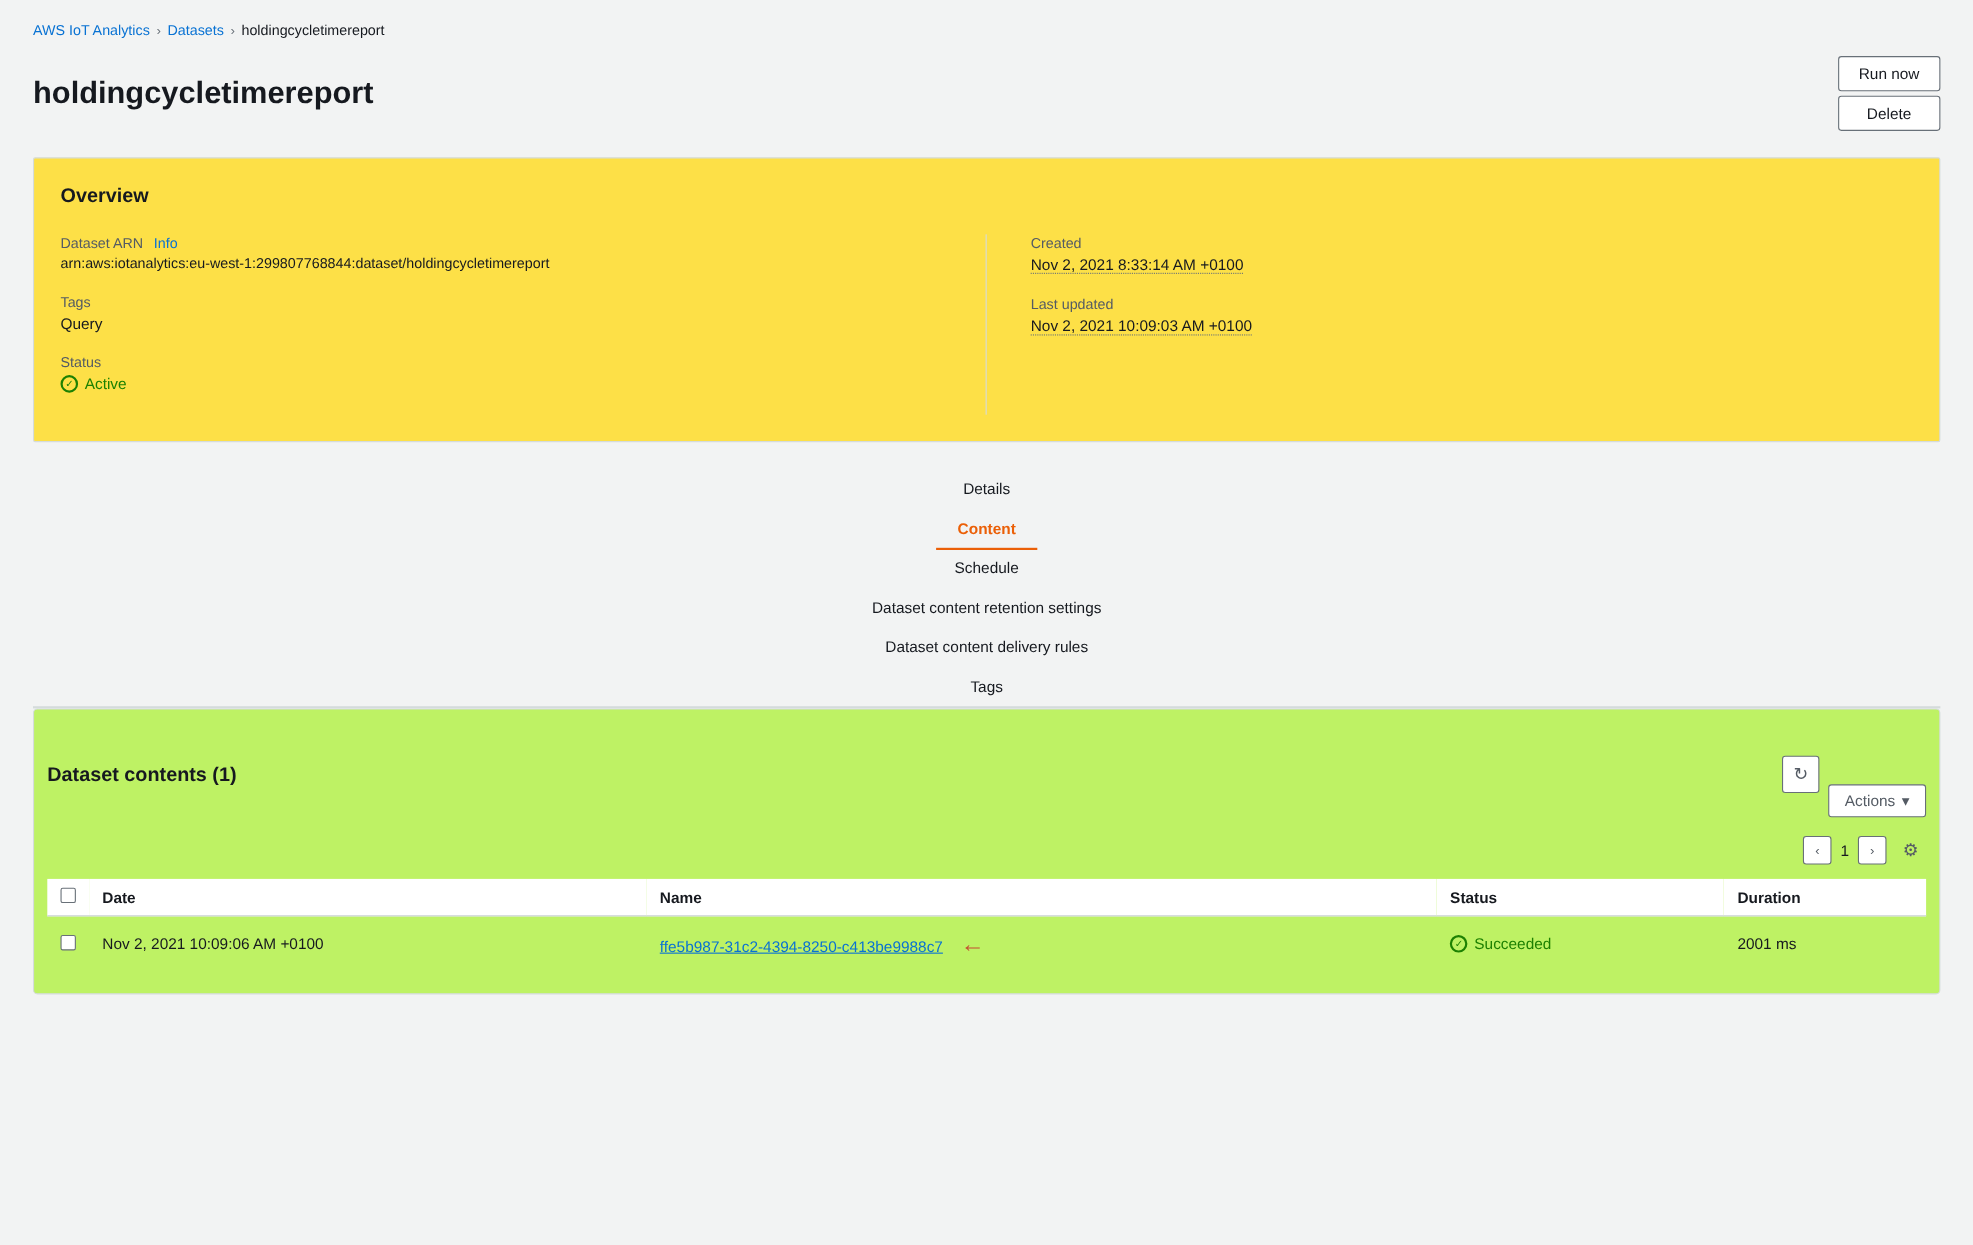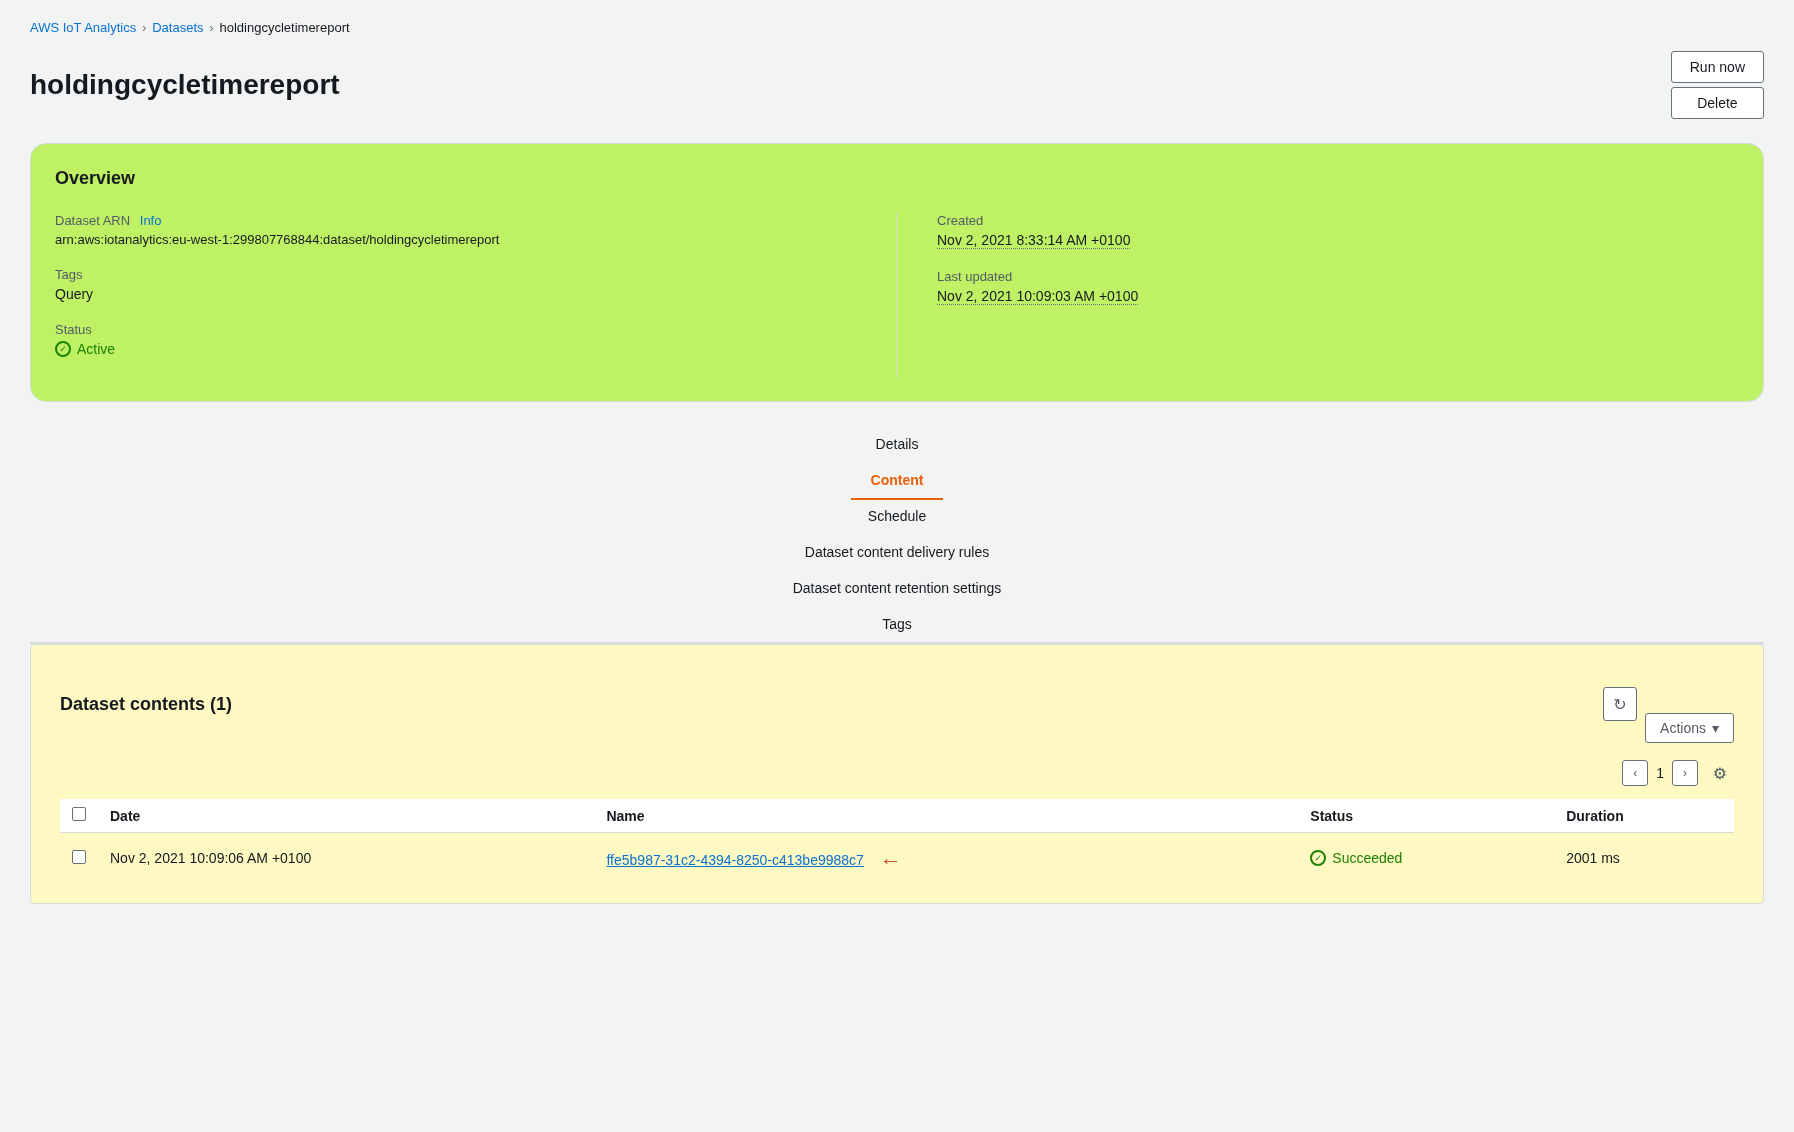"Overview" .card { background: #bef264 -> #fde047; border-radius: 16px -> 2px }
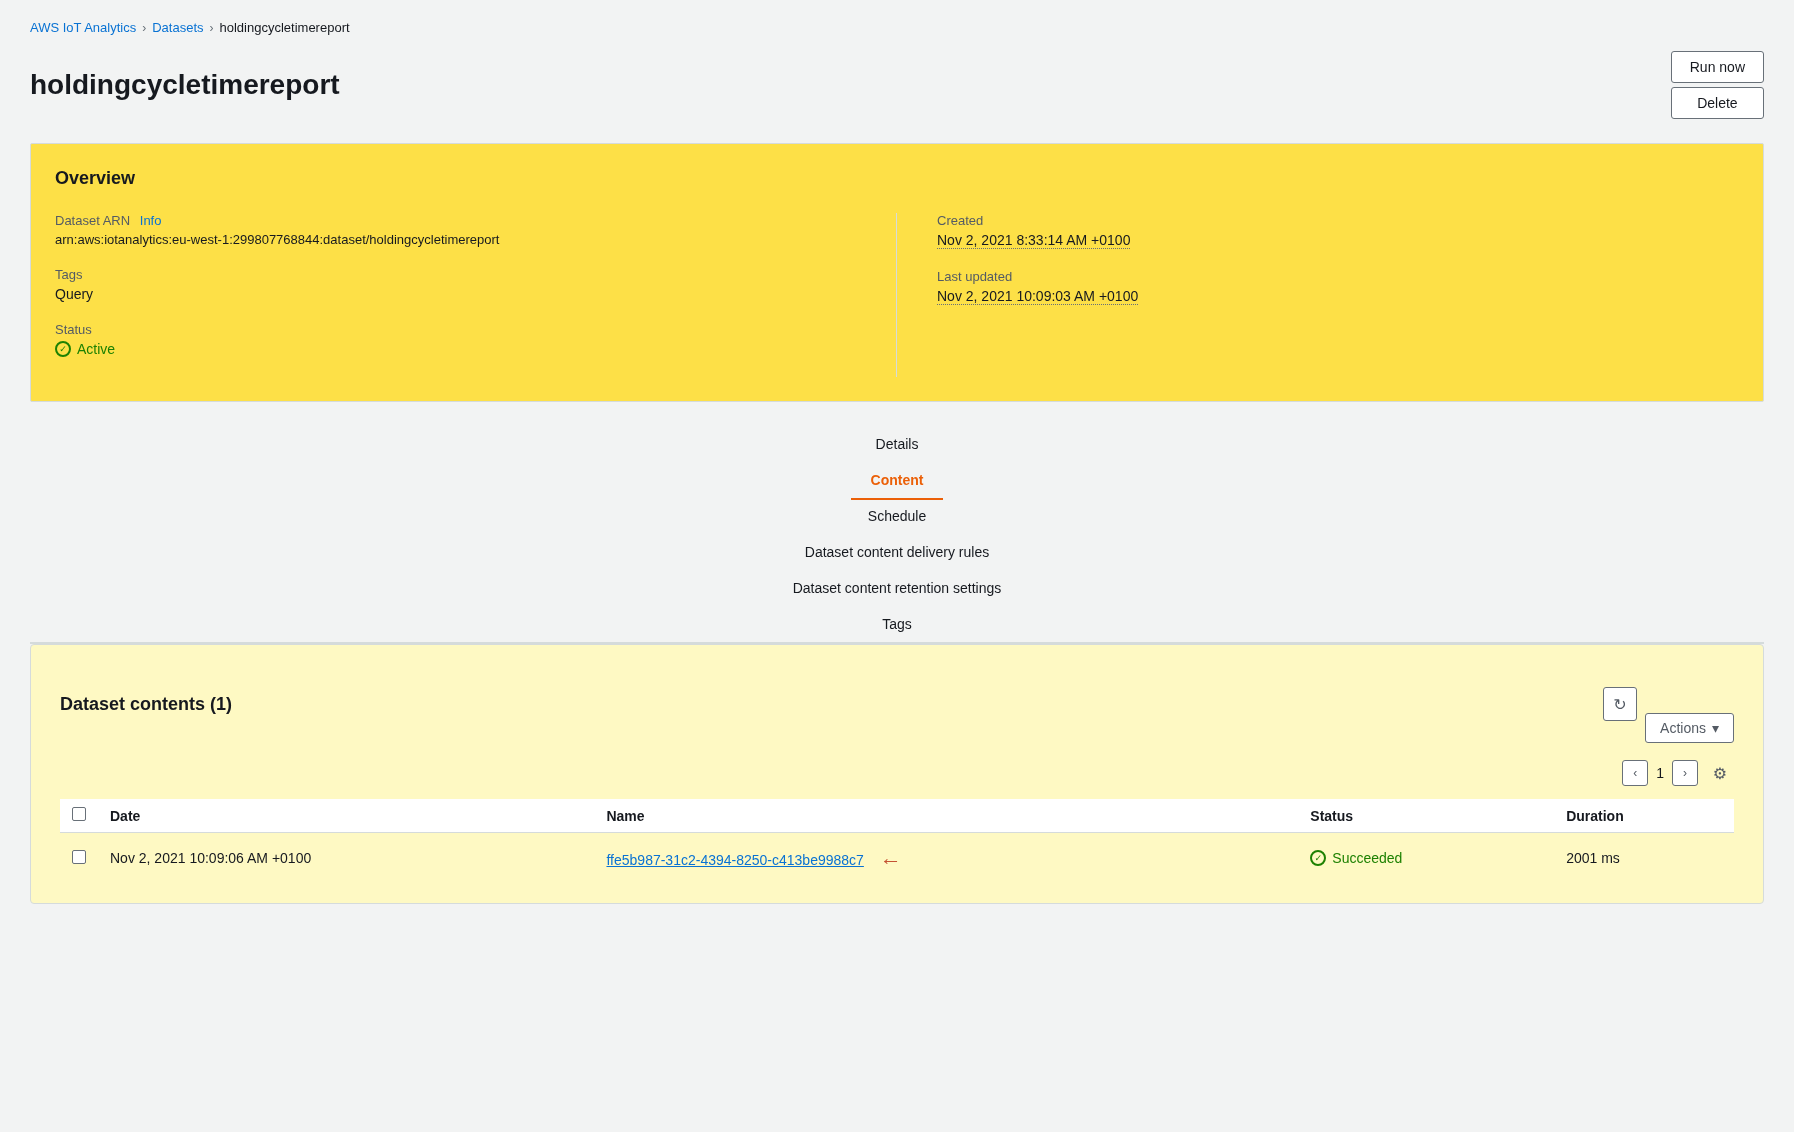"Dataset content delivery rules" div.tab-item { order: before "Dataset content retention settings" -> after "Dataset content retention settings" }
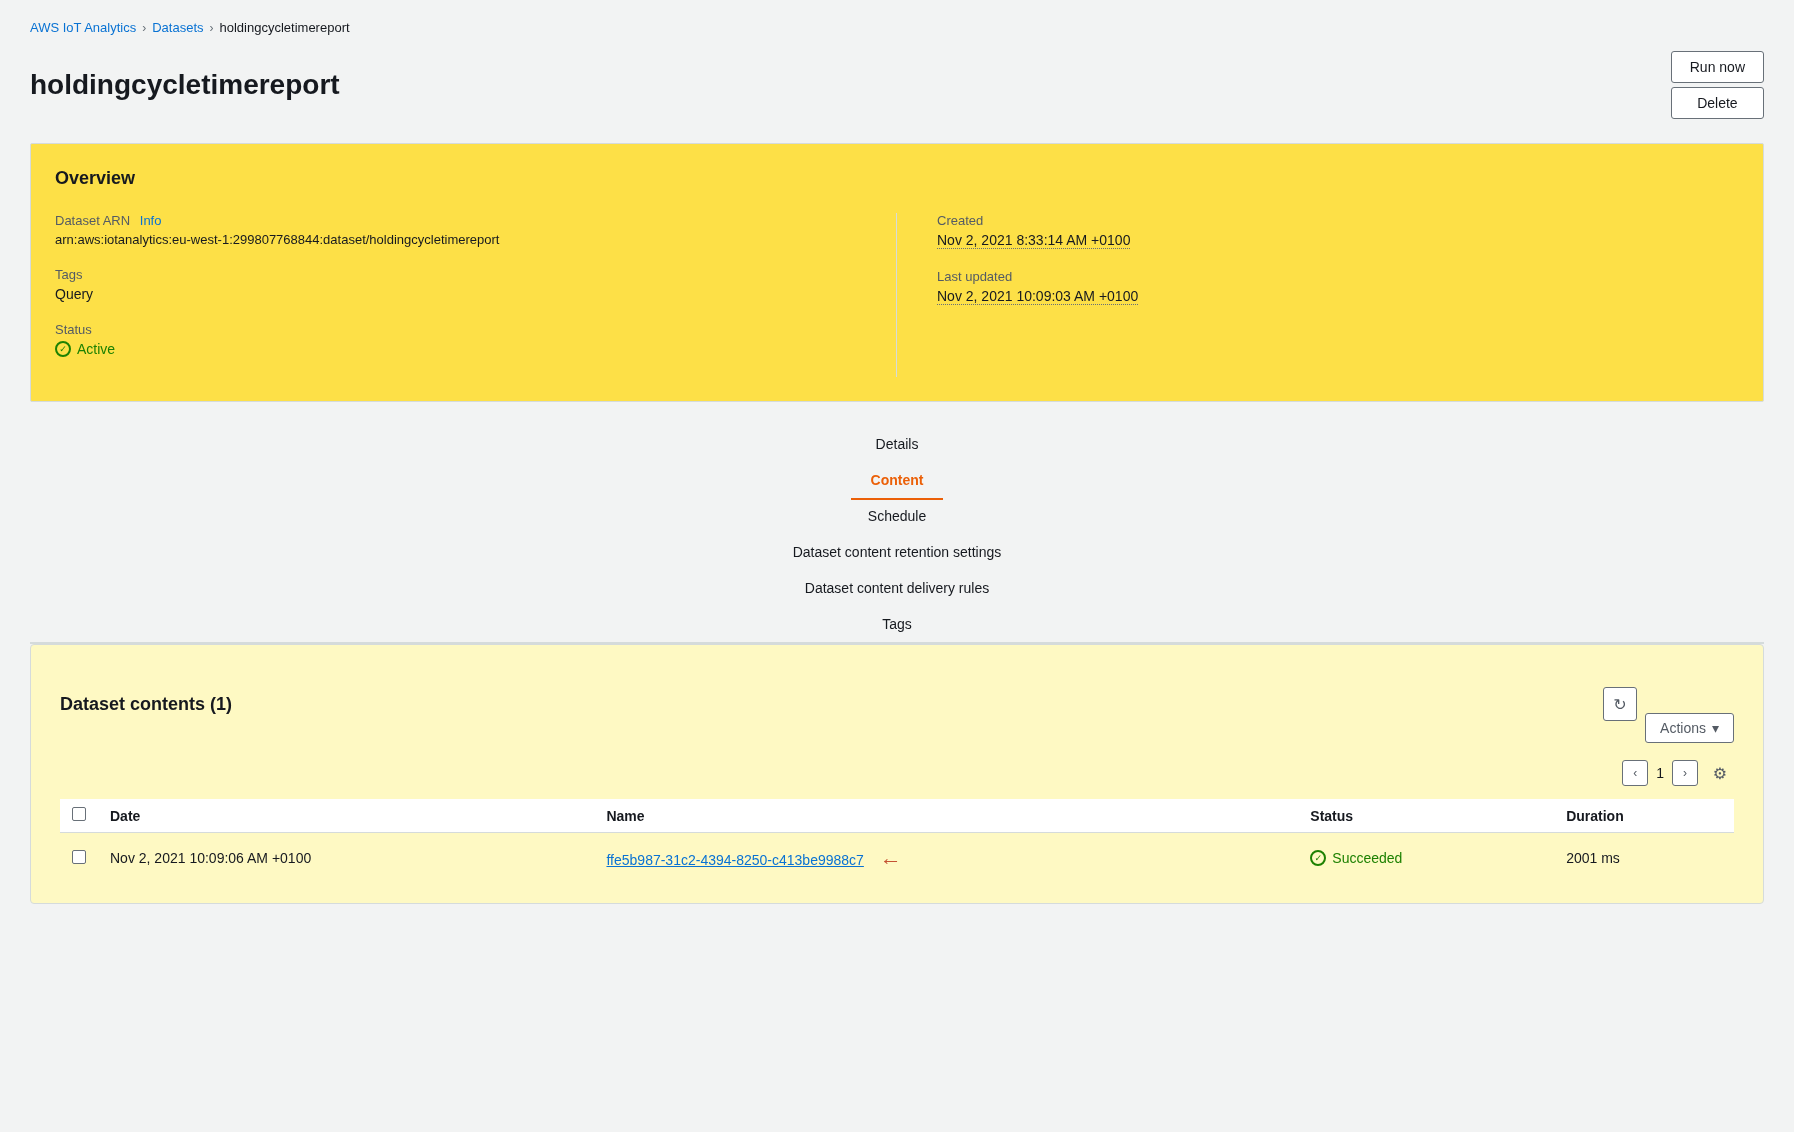"Dataset contents (1)" .contents-card { background: #fef9c3 -> #bef264; padding: 20px 29px -> 20px 12px }
